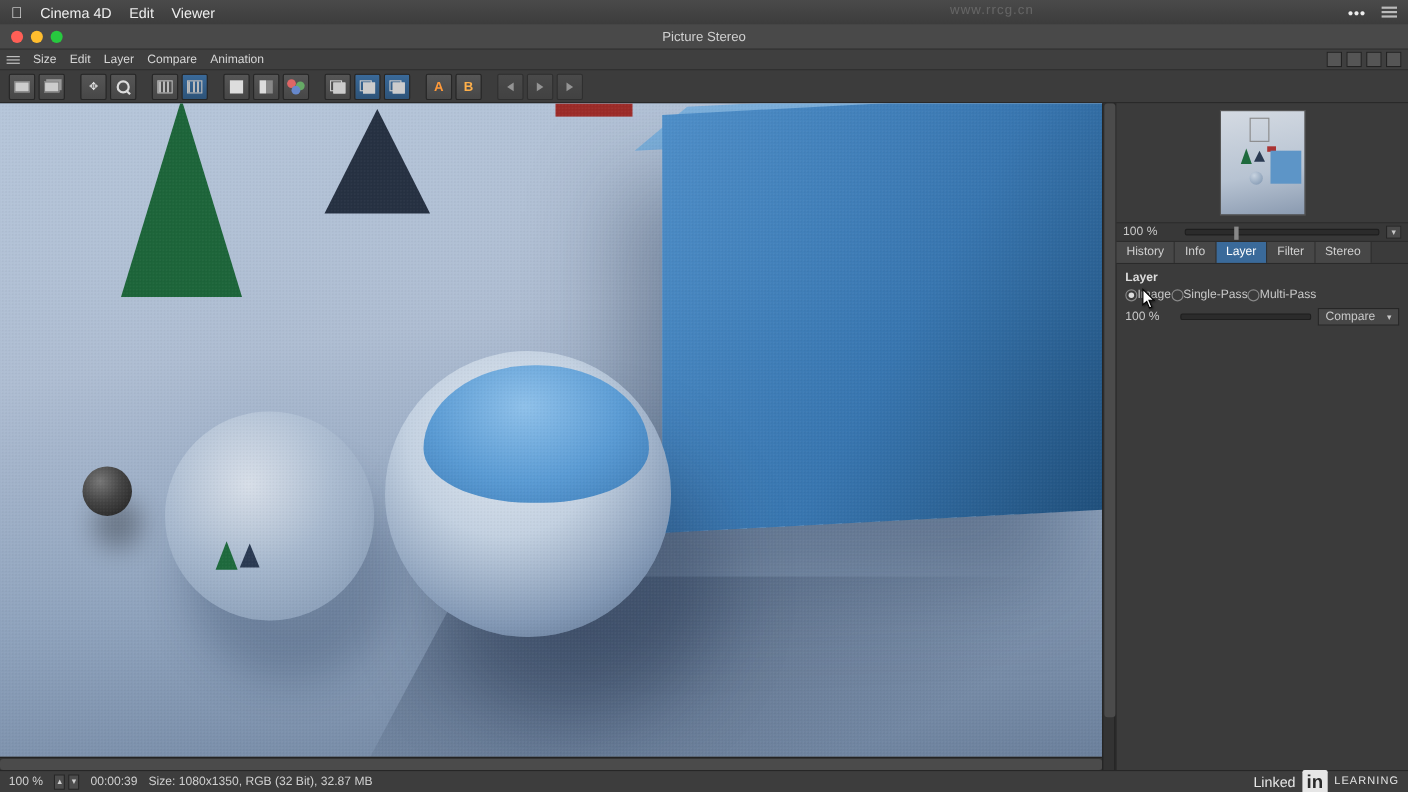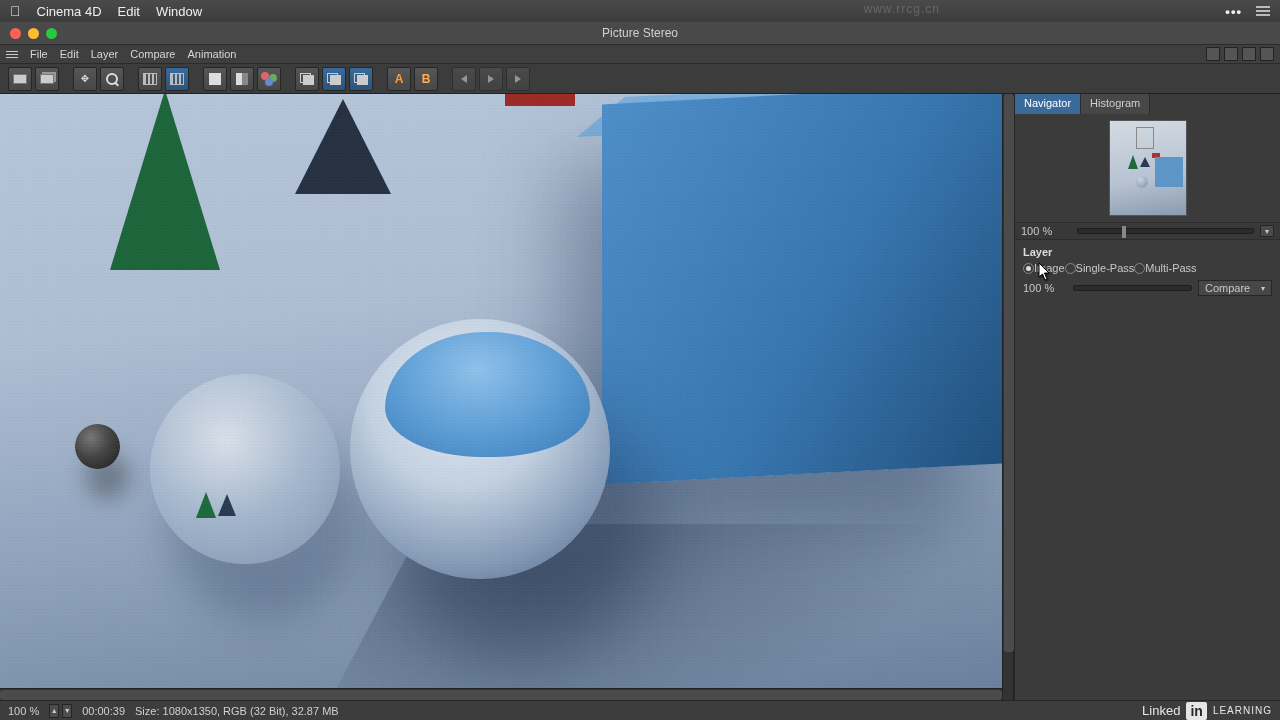"Window" span { text: Window -> Viewer }
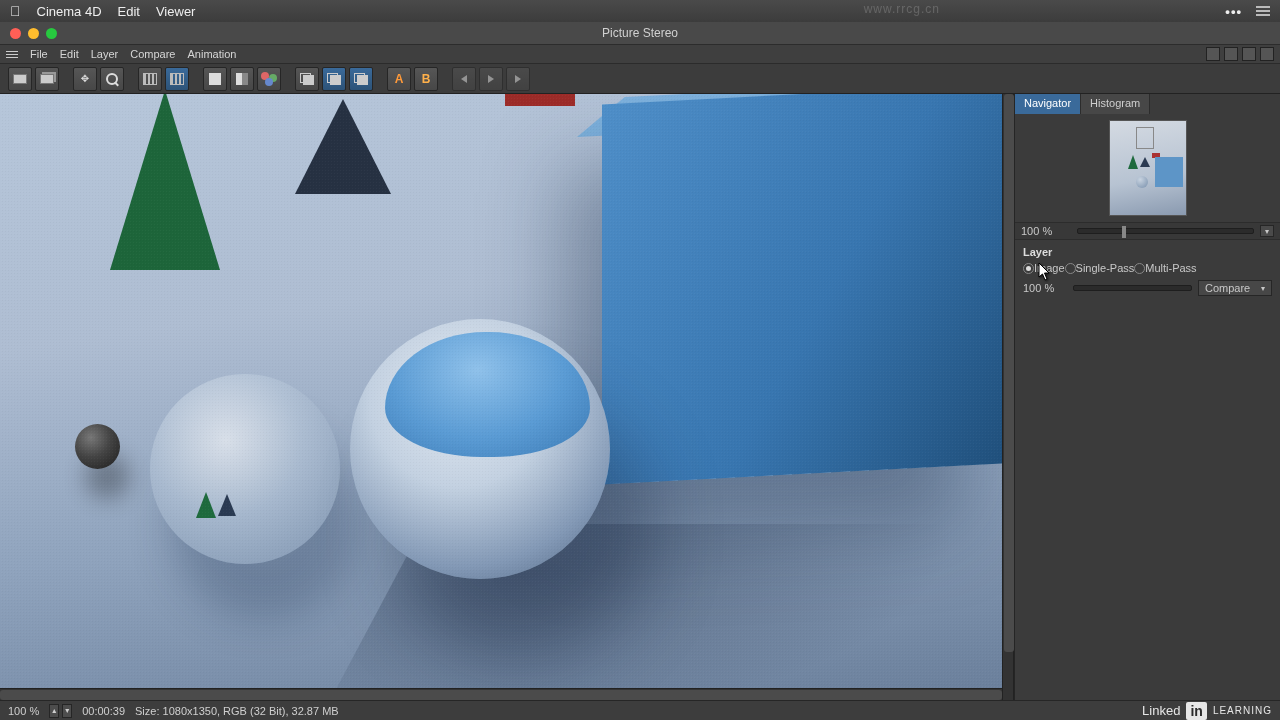"File" span { text: File -> Size }
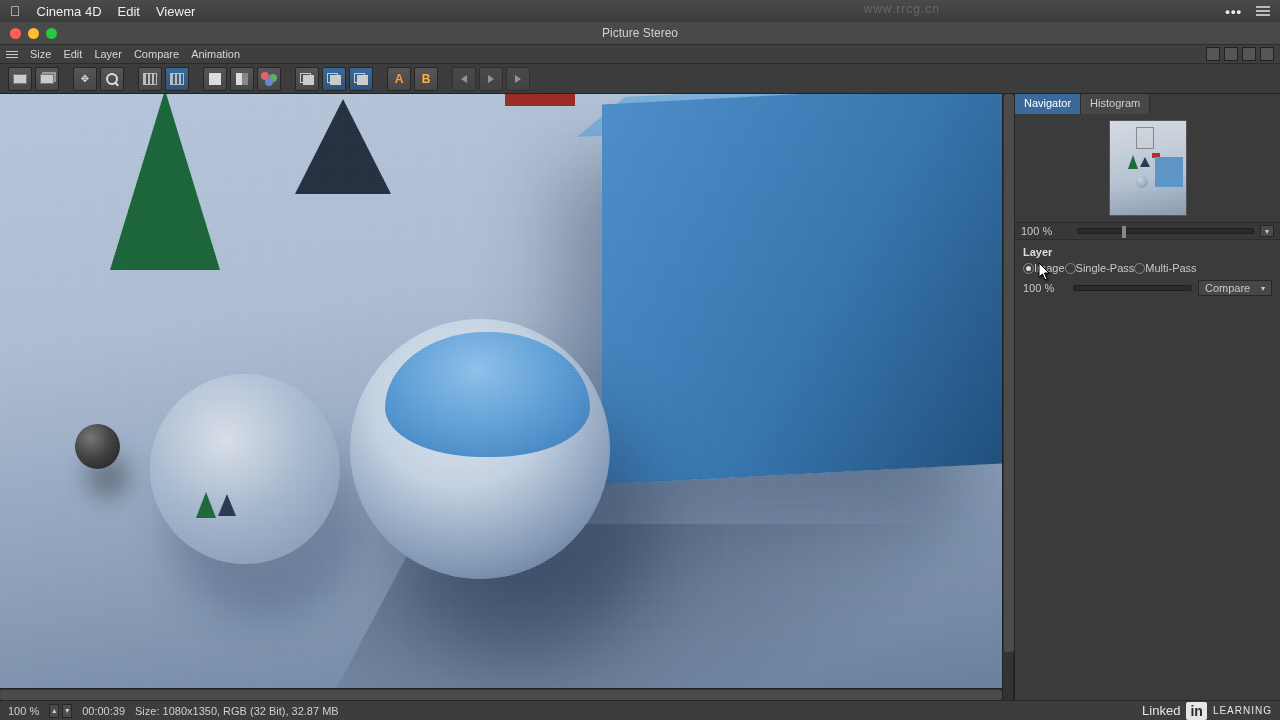"Navigator" div.tabs { html: <div> <div>Navigator</div> <div>Histogram</div> </div> -> none }
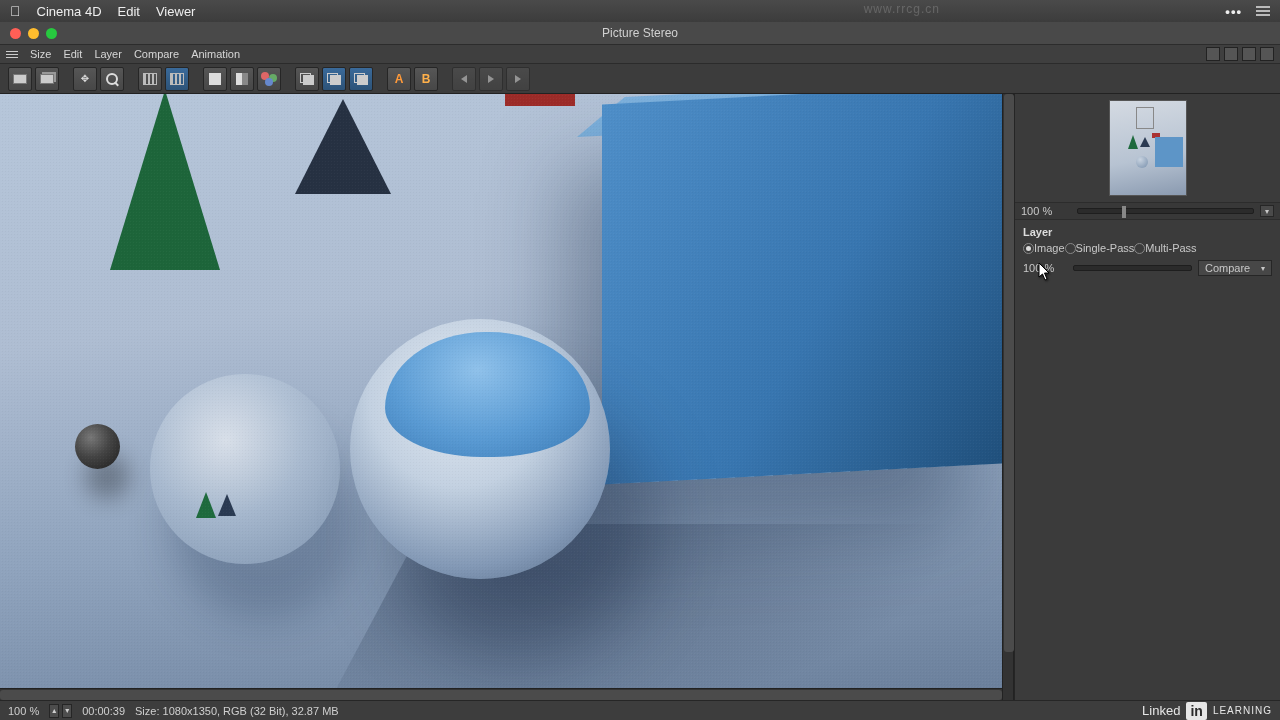"History" div.tabs2 { html: none -> <div> <div>History</div> <div>Info</div> <div>Layer</div> <div>Filter</div> <div>Stereo</div> </div> }
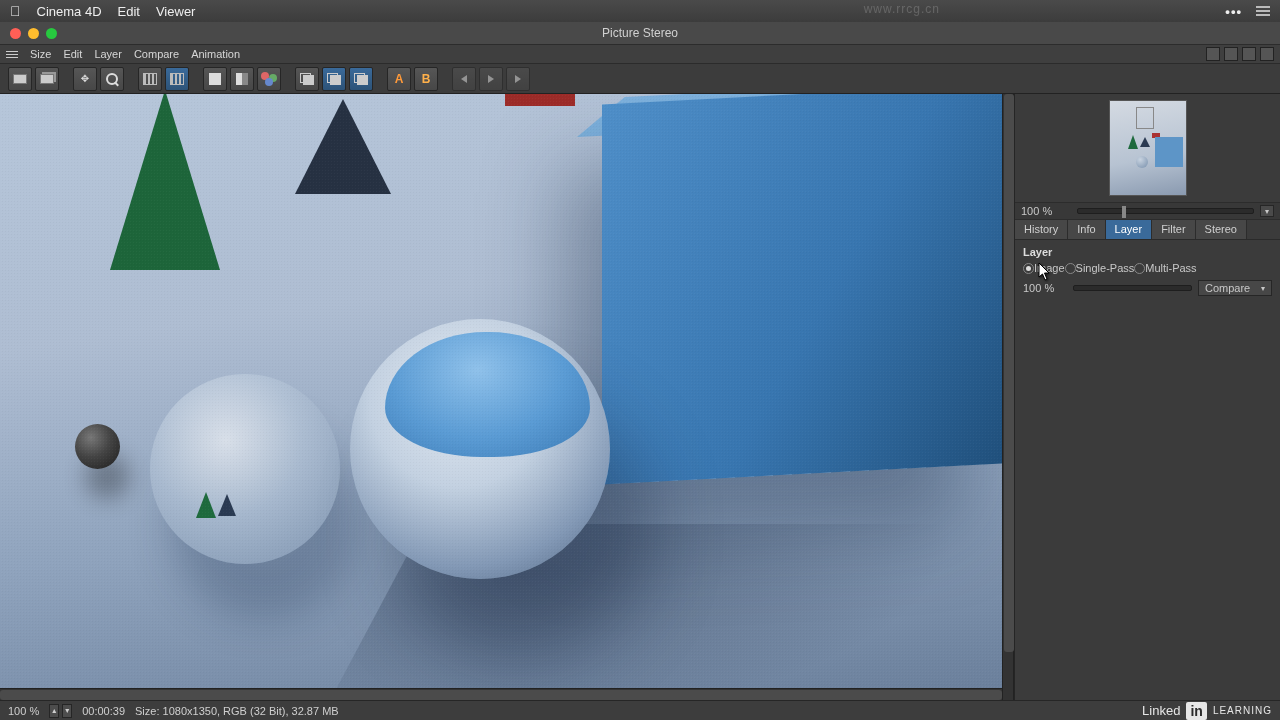"in" .linkedin-badge .in { font-size: 14px -> 17px }
